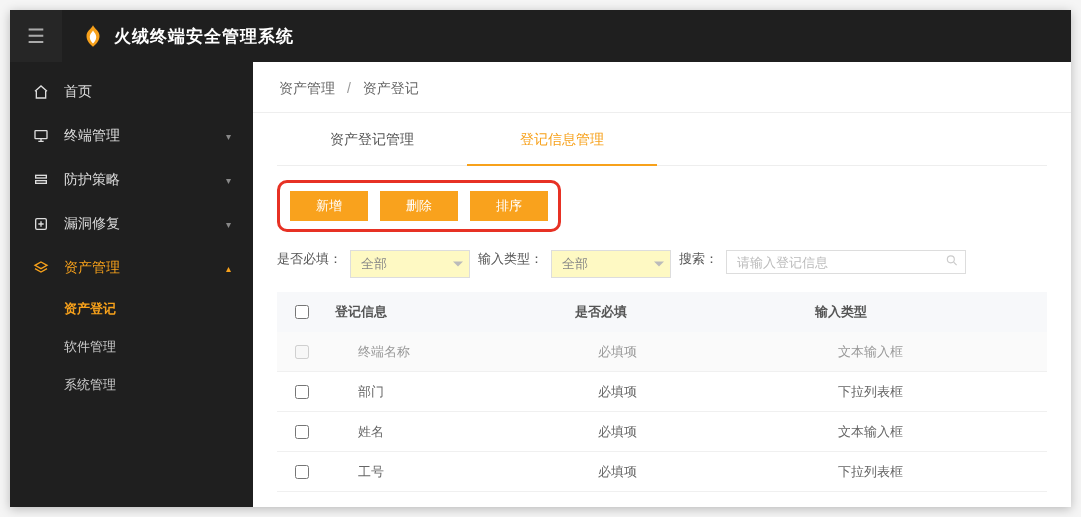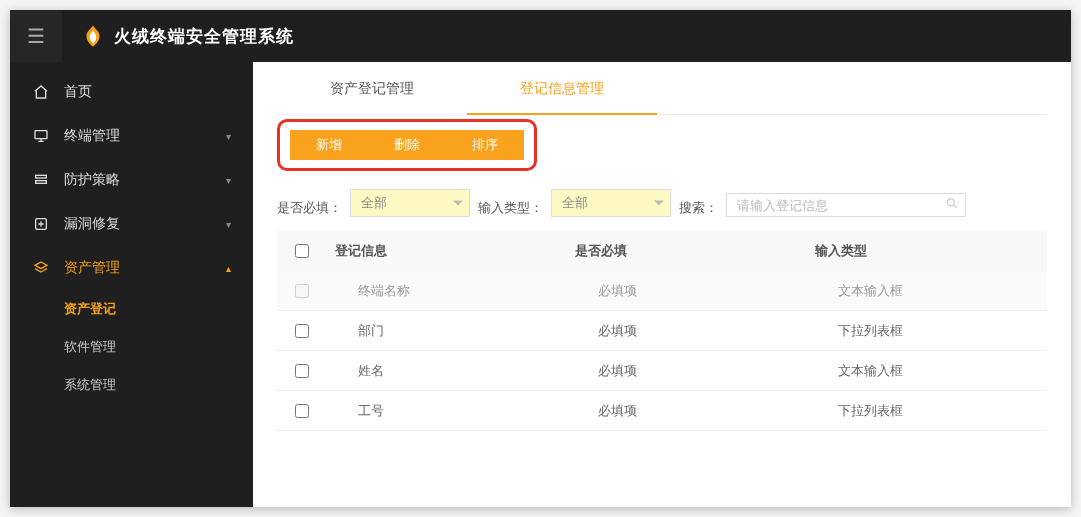"资产管理 / 资产登记" div.breadcrumb { html: none -> <div> <span>资产管理</span> <span>/</span> <span>资产登记</span> </div> }
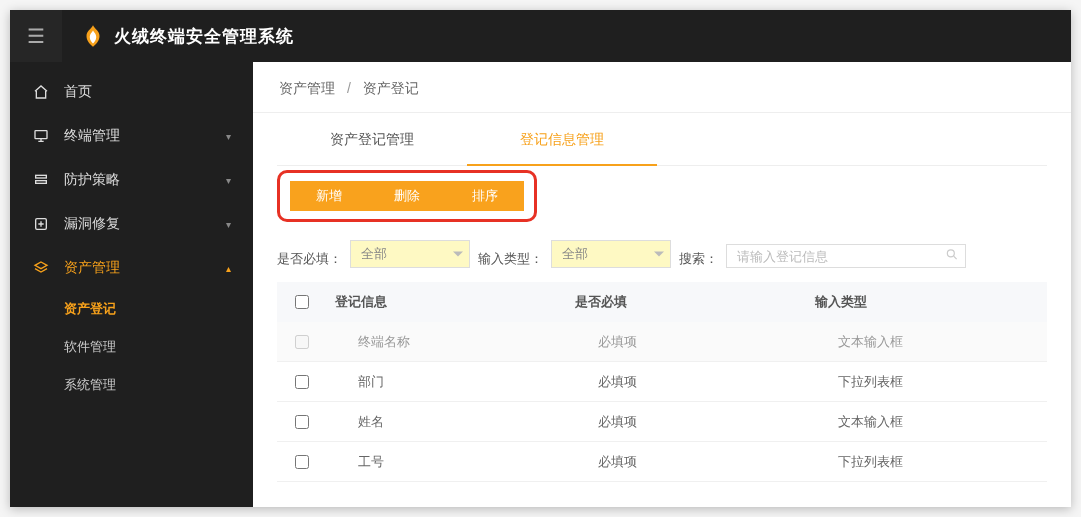"新增" .action-row { gap: none -> 12px; margin-top: 4px -> 14px }
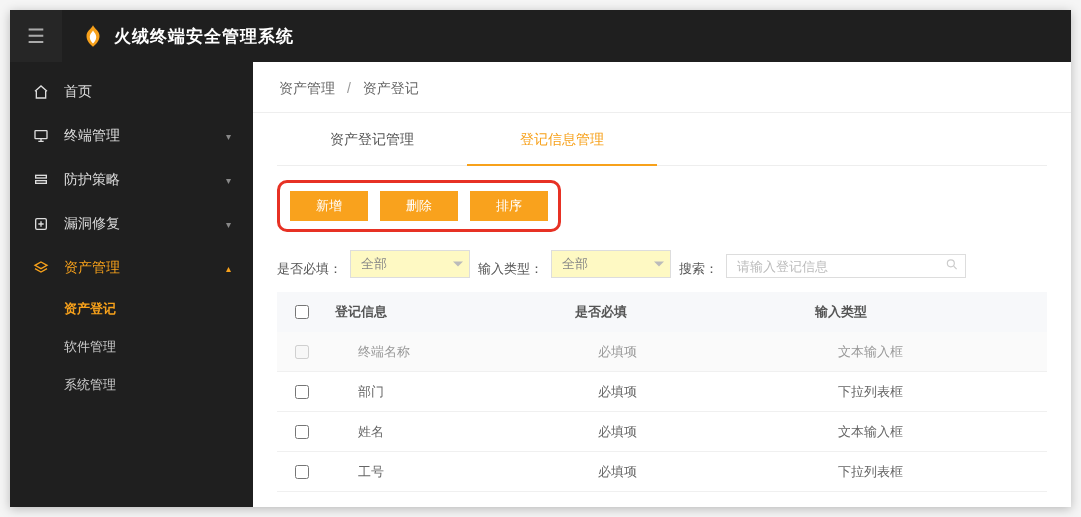"是否必填：" .filter-row { align-items: flex-end -> flex-start }
